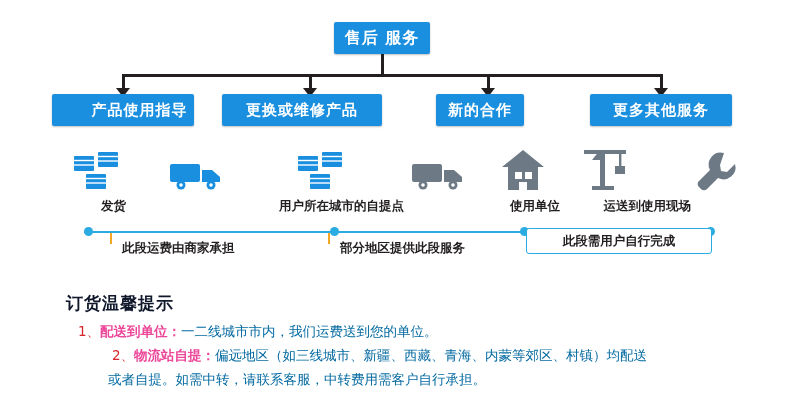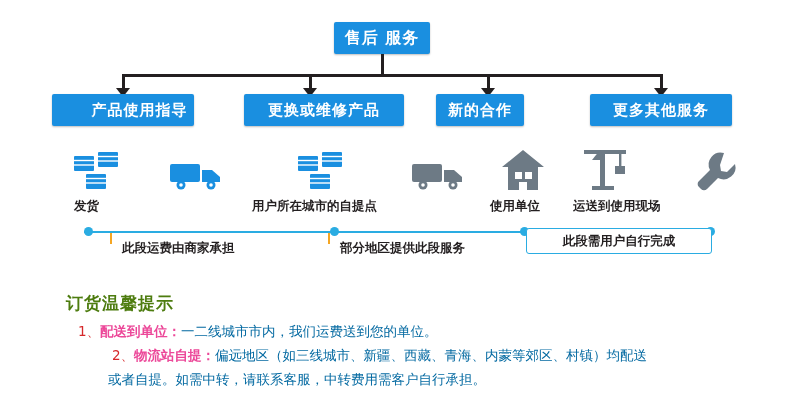"更换或维修产品" .n2 { left: 244px -> 222px }
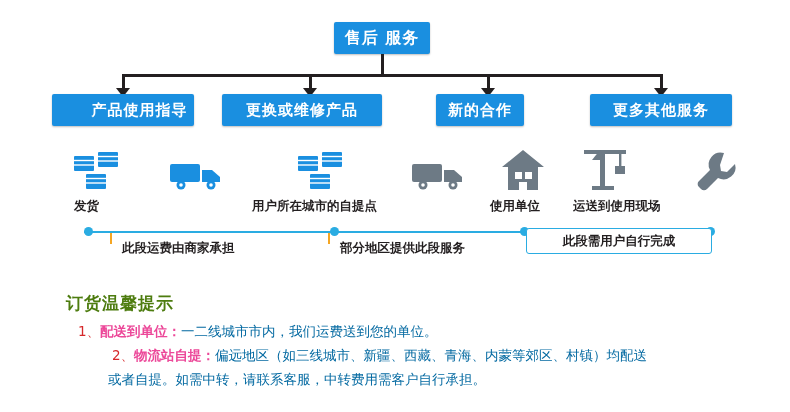"发货" .icon-caption { text-align: left -> right }
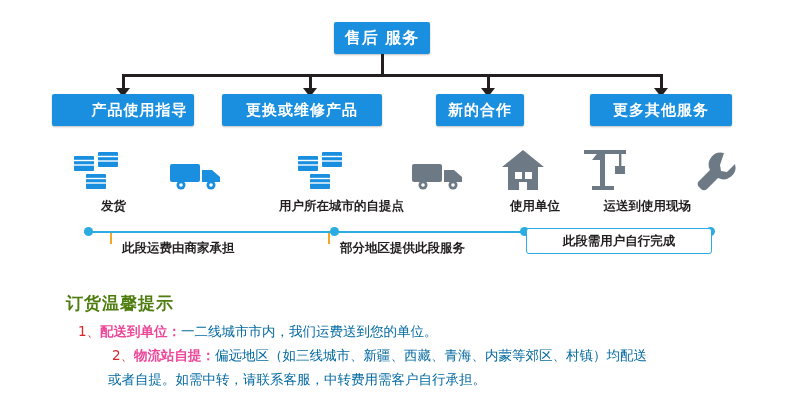"订货温馨提示" .notes-title { color: #4d7c0f -> #0f172a }
